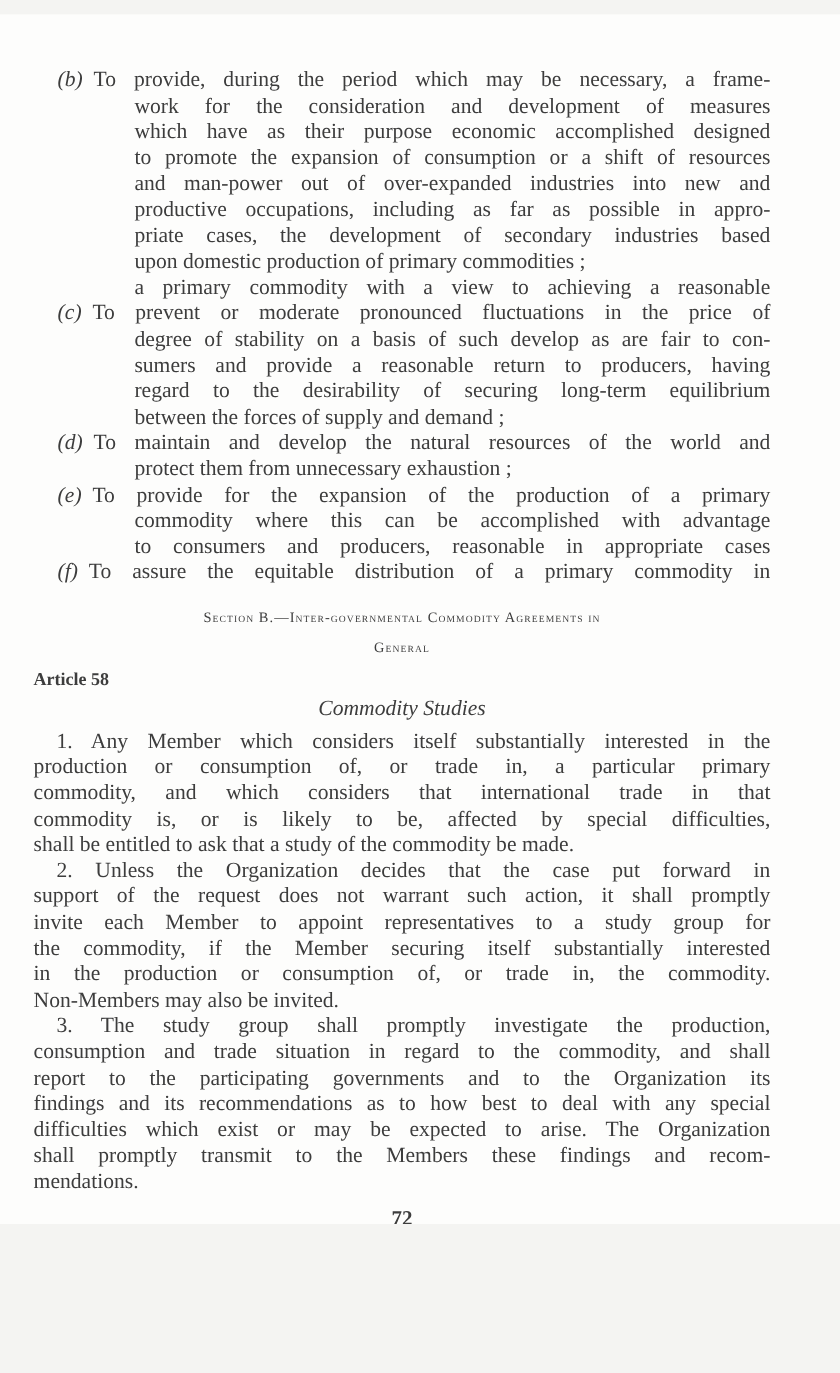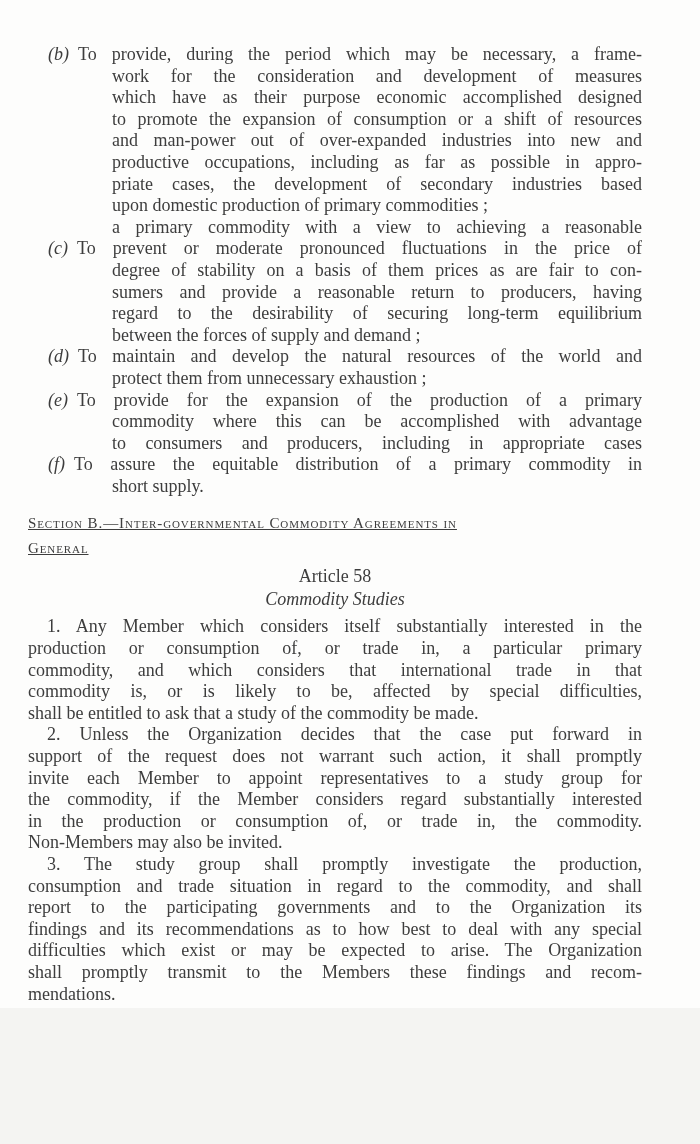"(b) To provide, during the" .page { margin: 0 auto -> 12px auto }
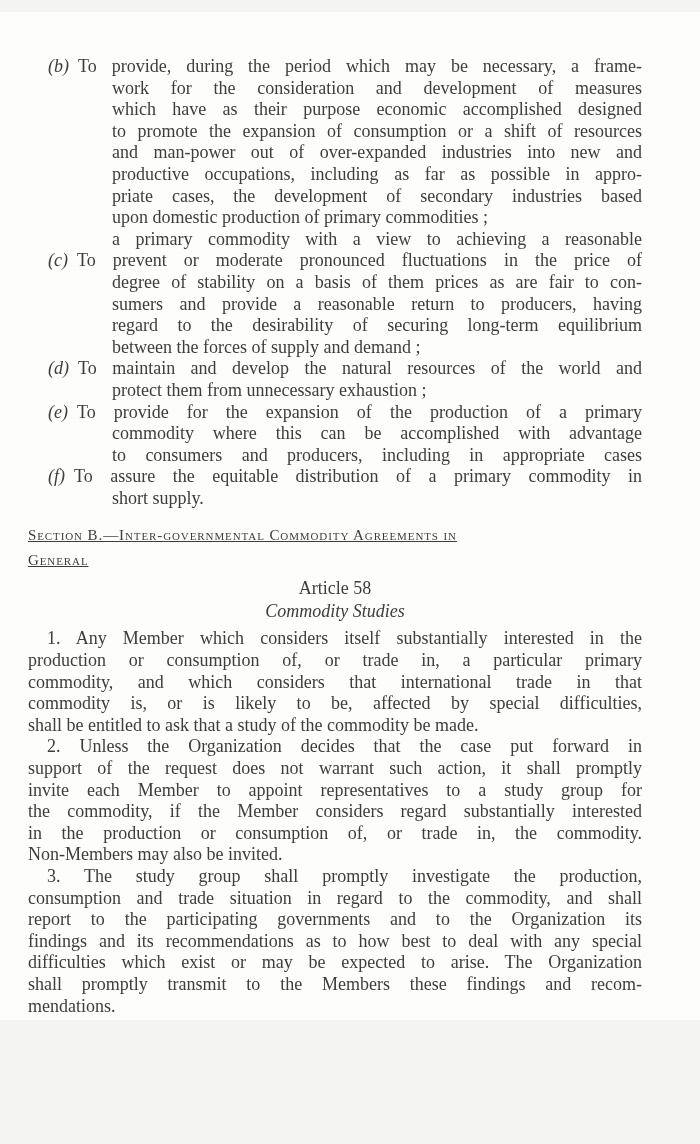"degree of stability on a" div.jline { text: them prices -> such develop }
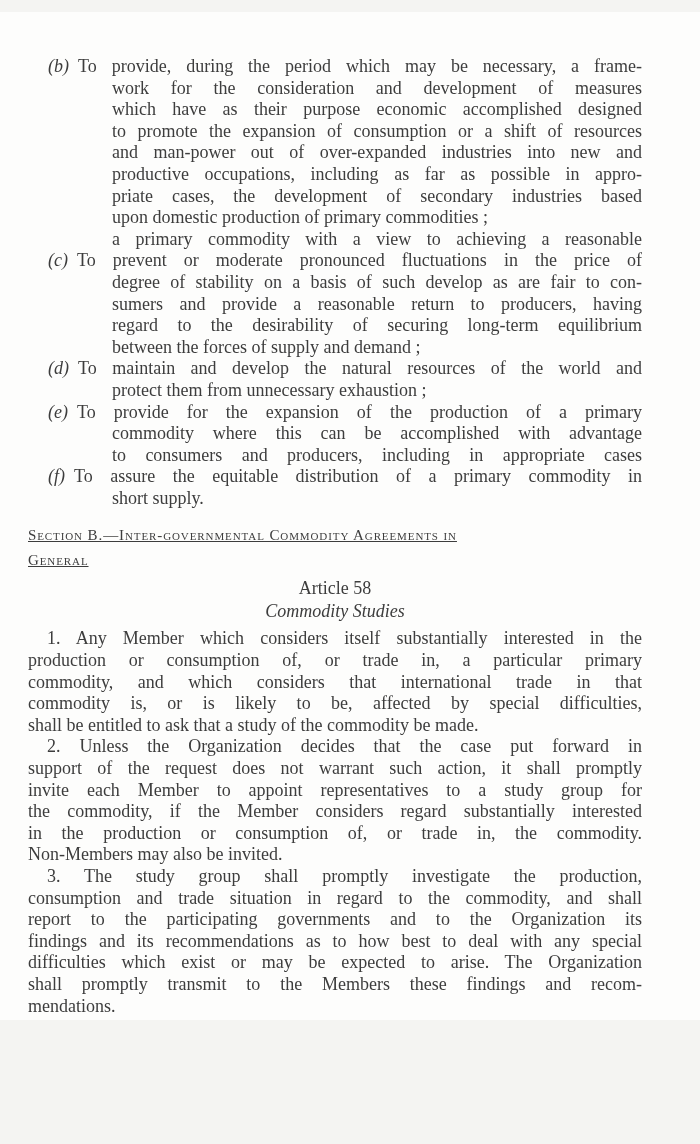"to consumers and producers, including" div.jline { text: including -> reasonable }
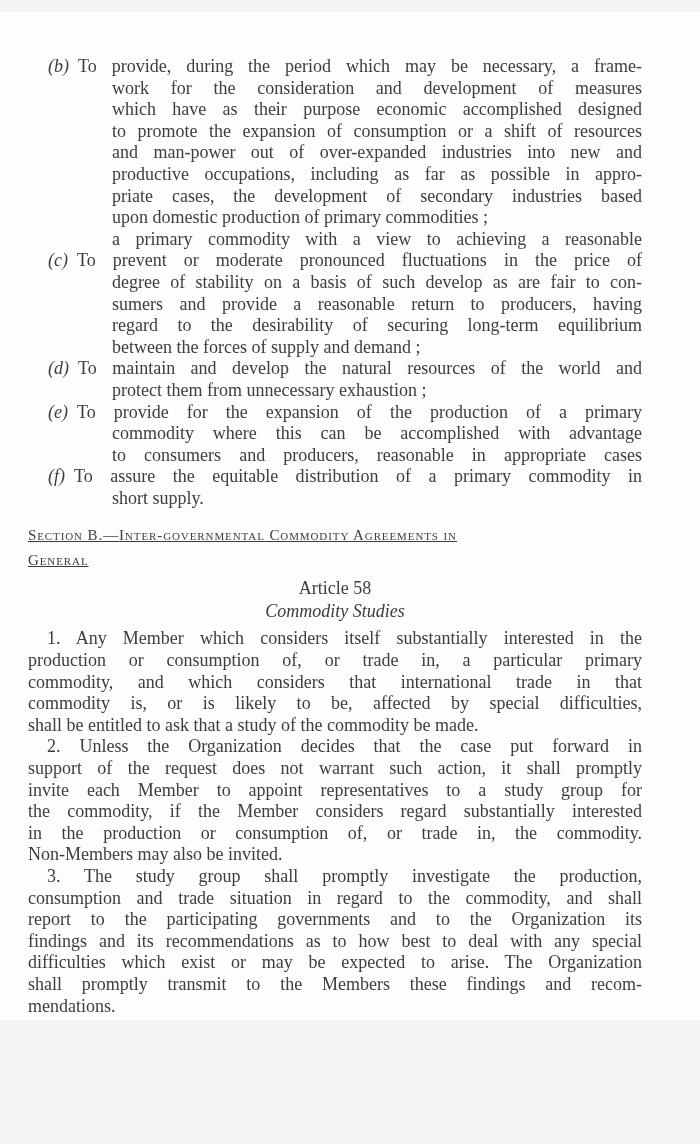"short supply." div.jline { html: <div>short supply.</div> -> none }
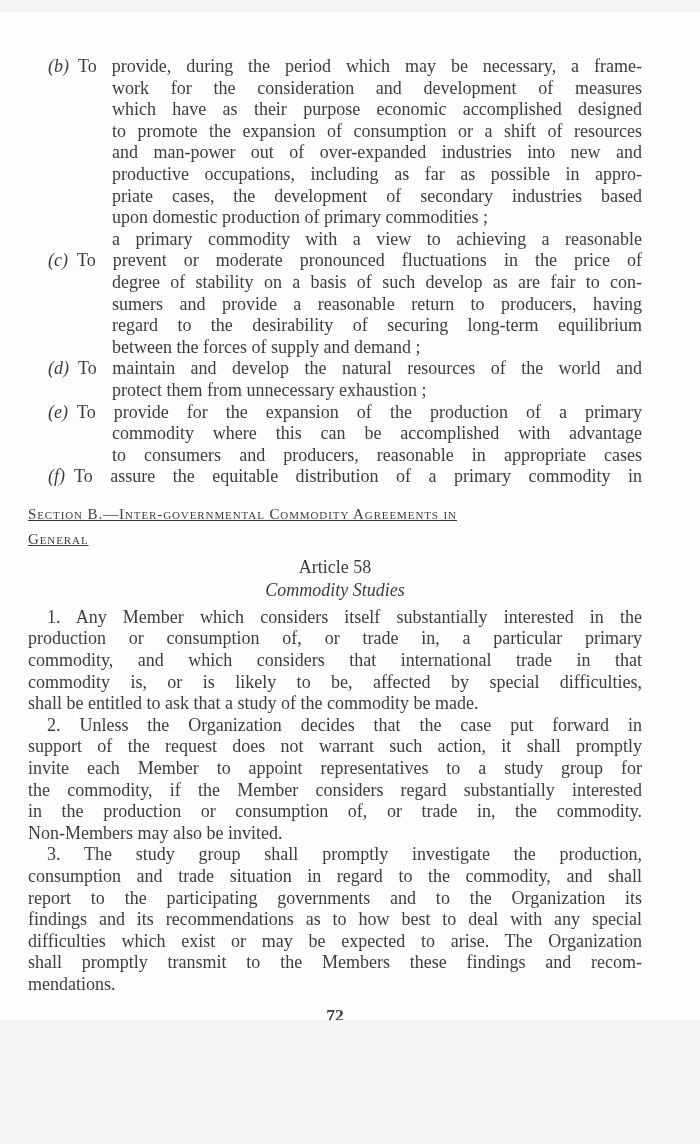"Section B.—Inter-governmental Commodity" .section-heading { font-size: 15px -> 12px; text-align: none -> center; text-decoration: underline -> none }
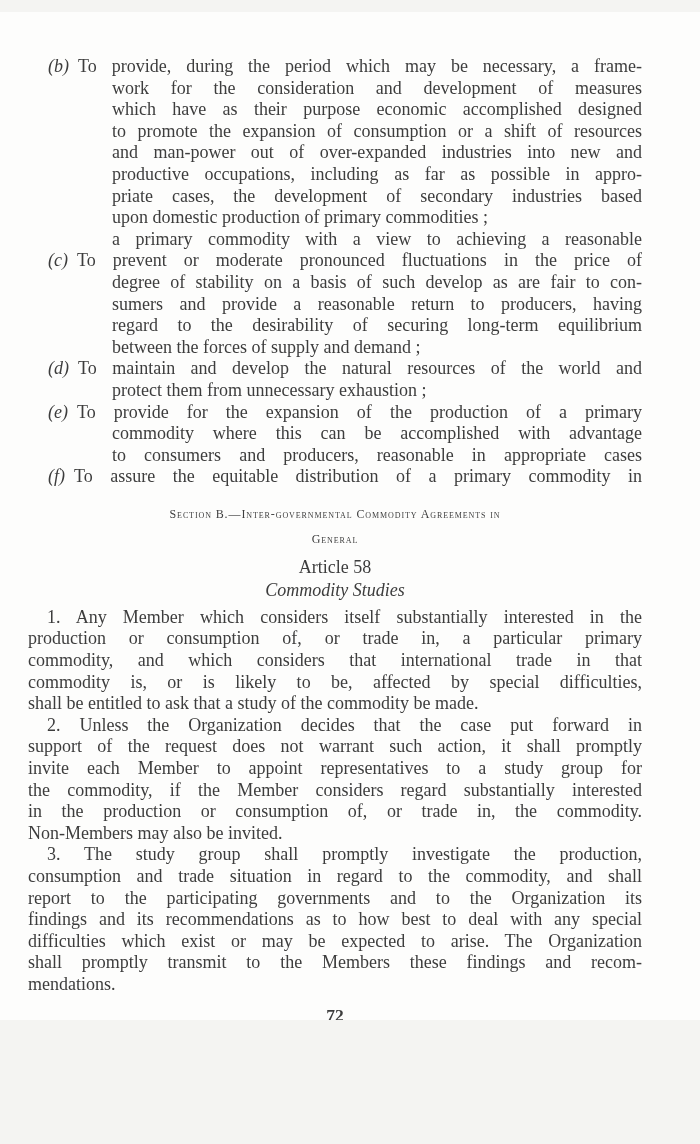"Article 58" .article-number { font-size: 18px -> 15px; font-weight: normal -> bold; text-align: center -> none }
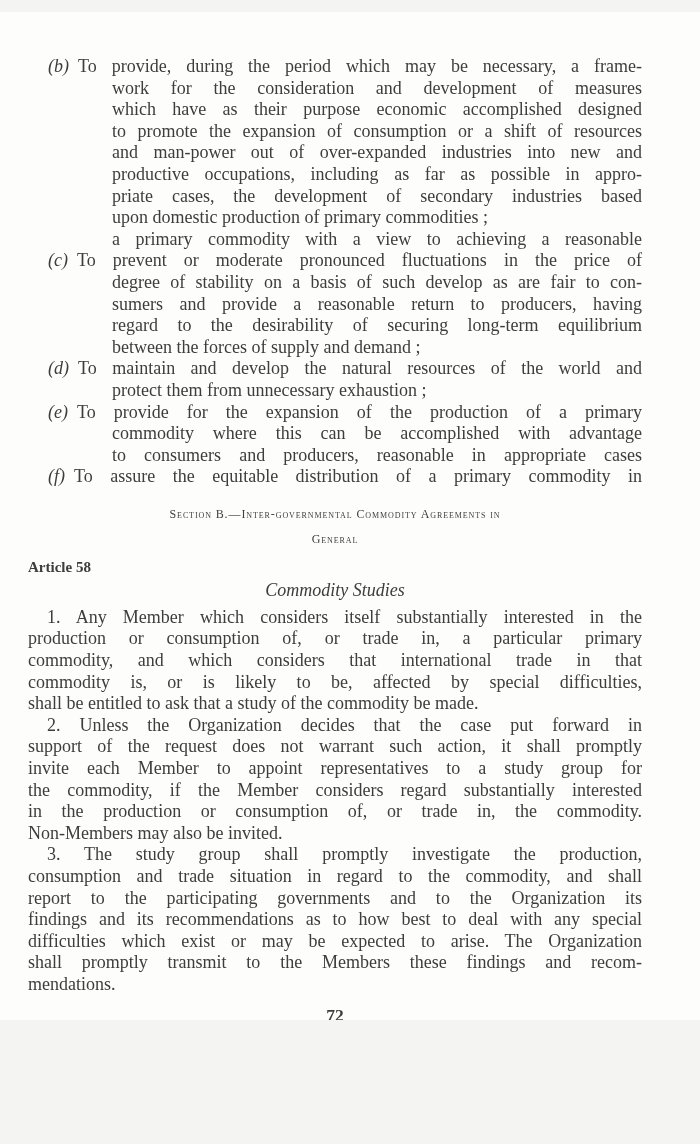"the commodity, if the Member" div.jline { text: considers regard -> securing itself }
